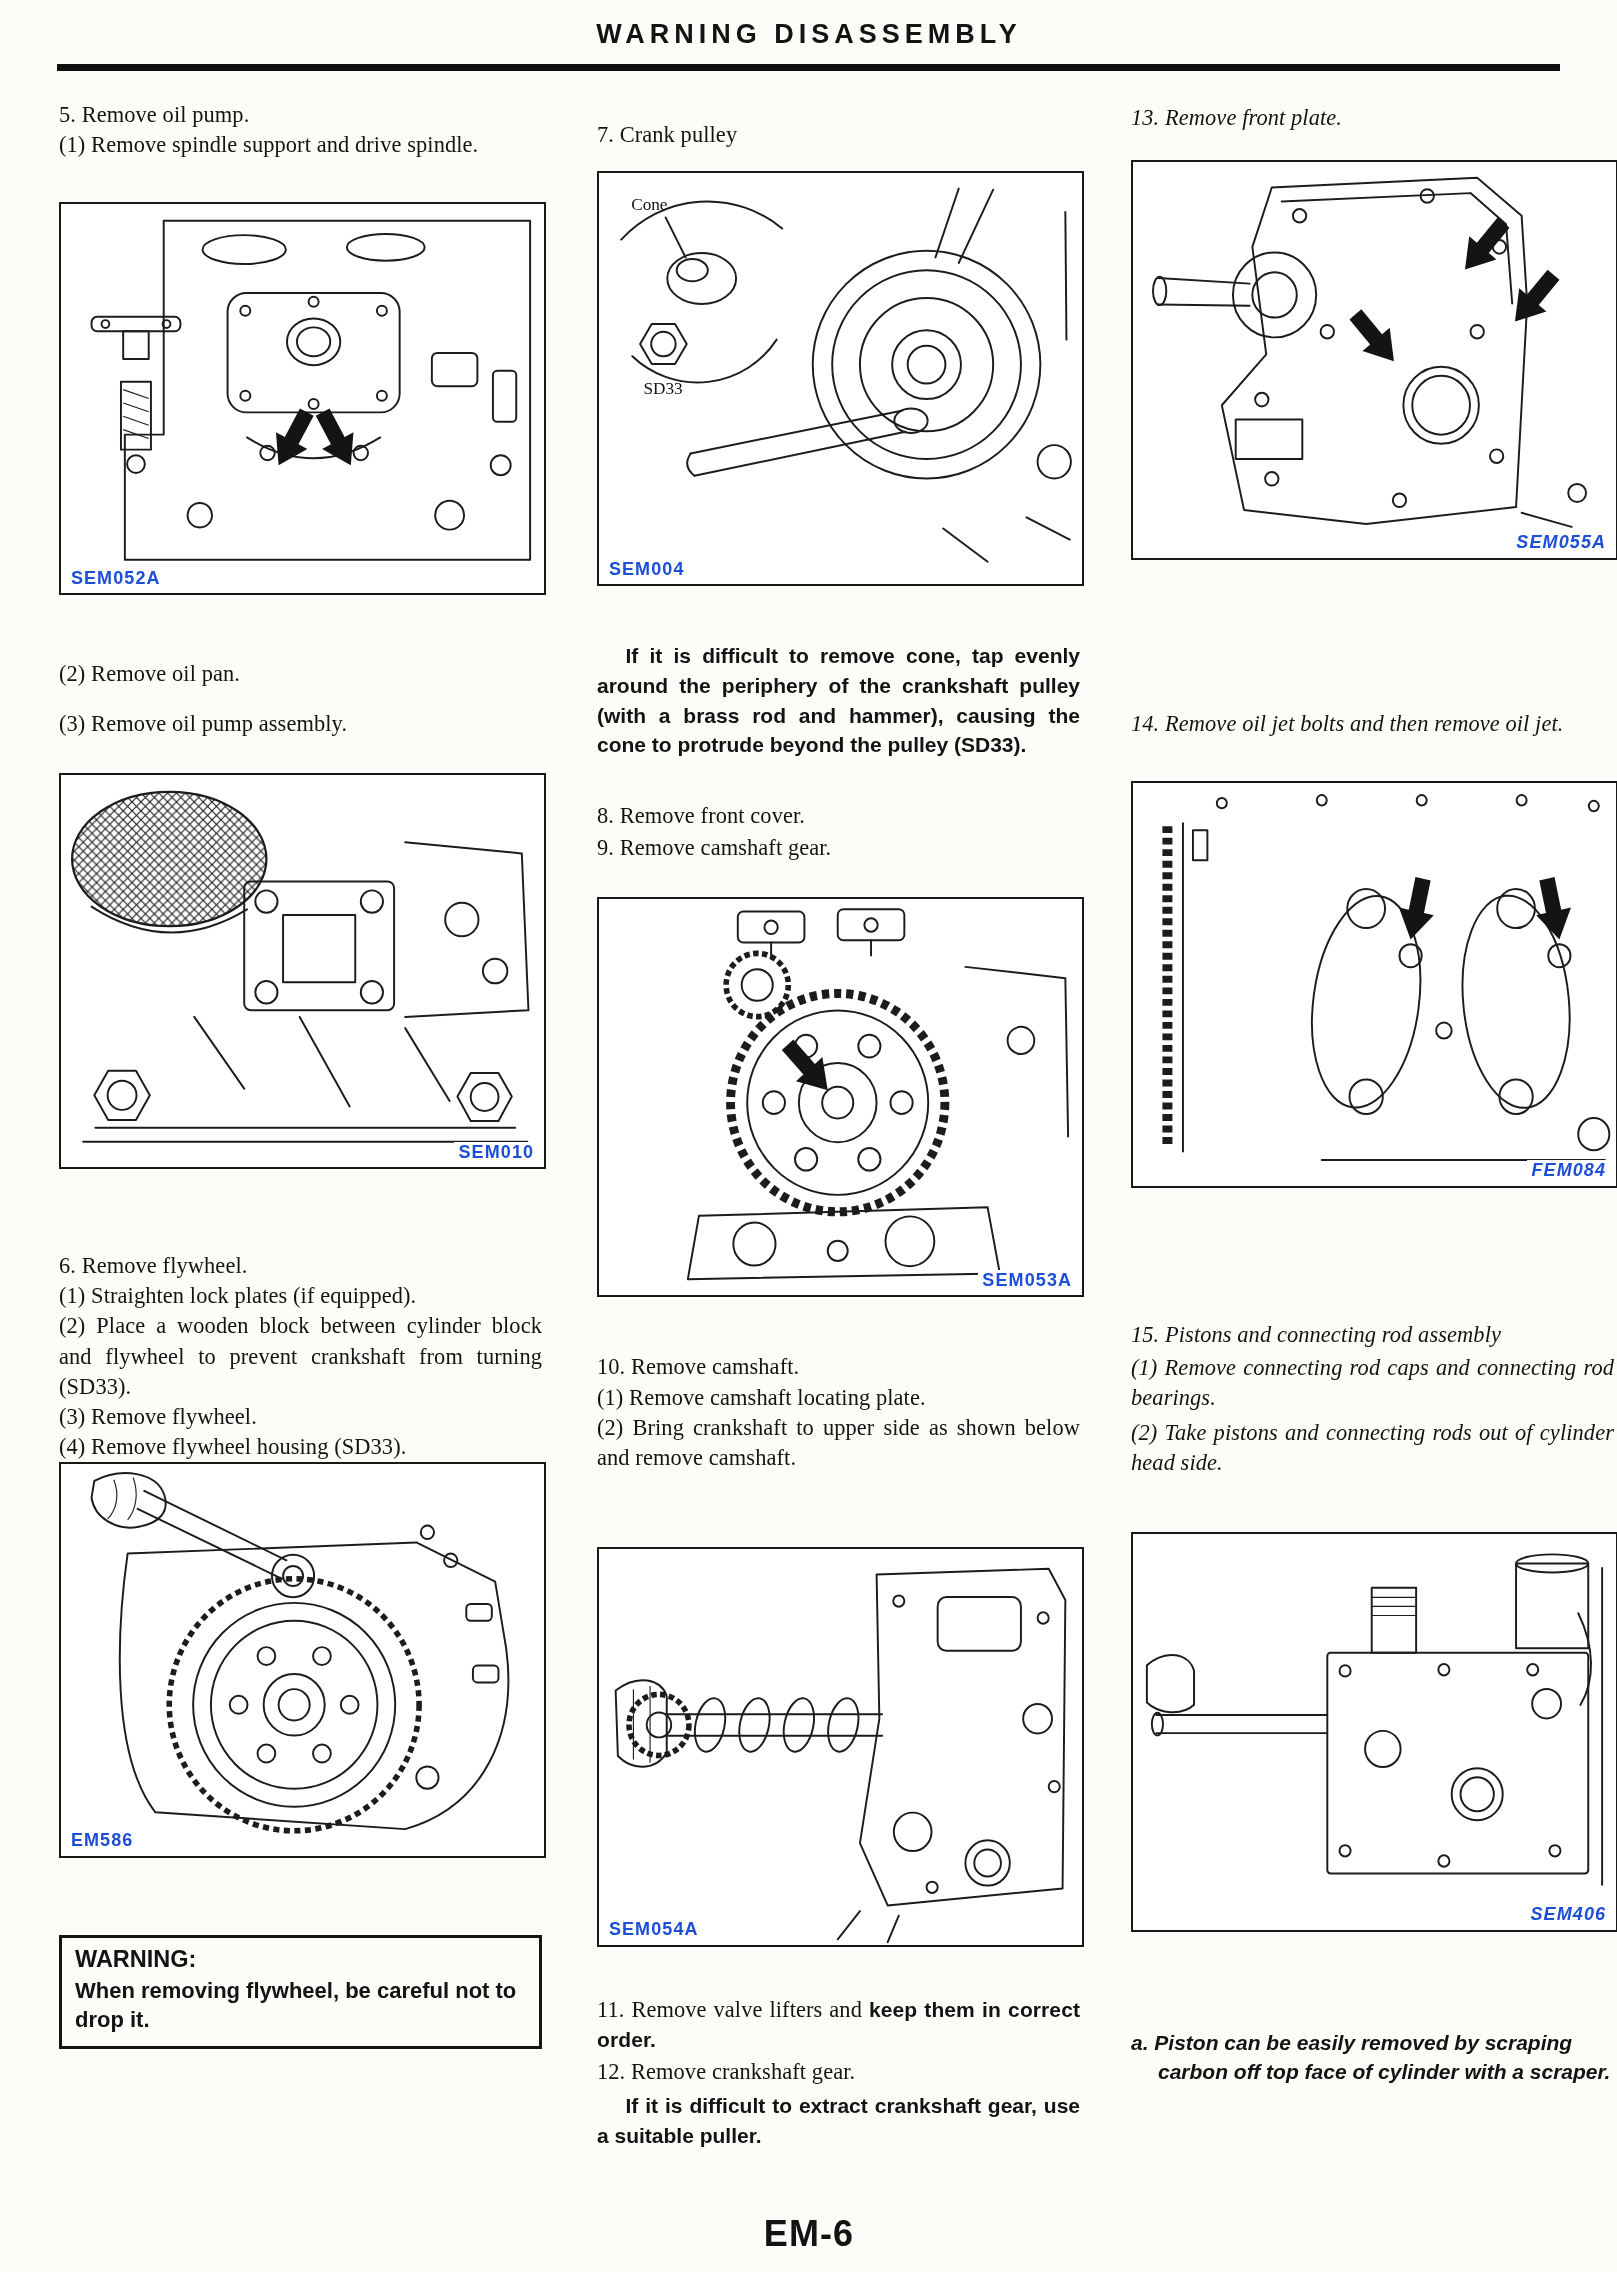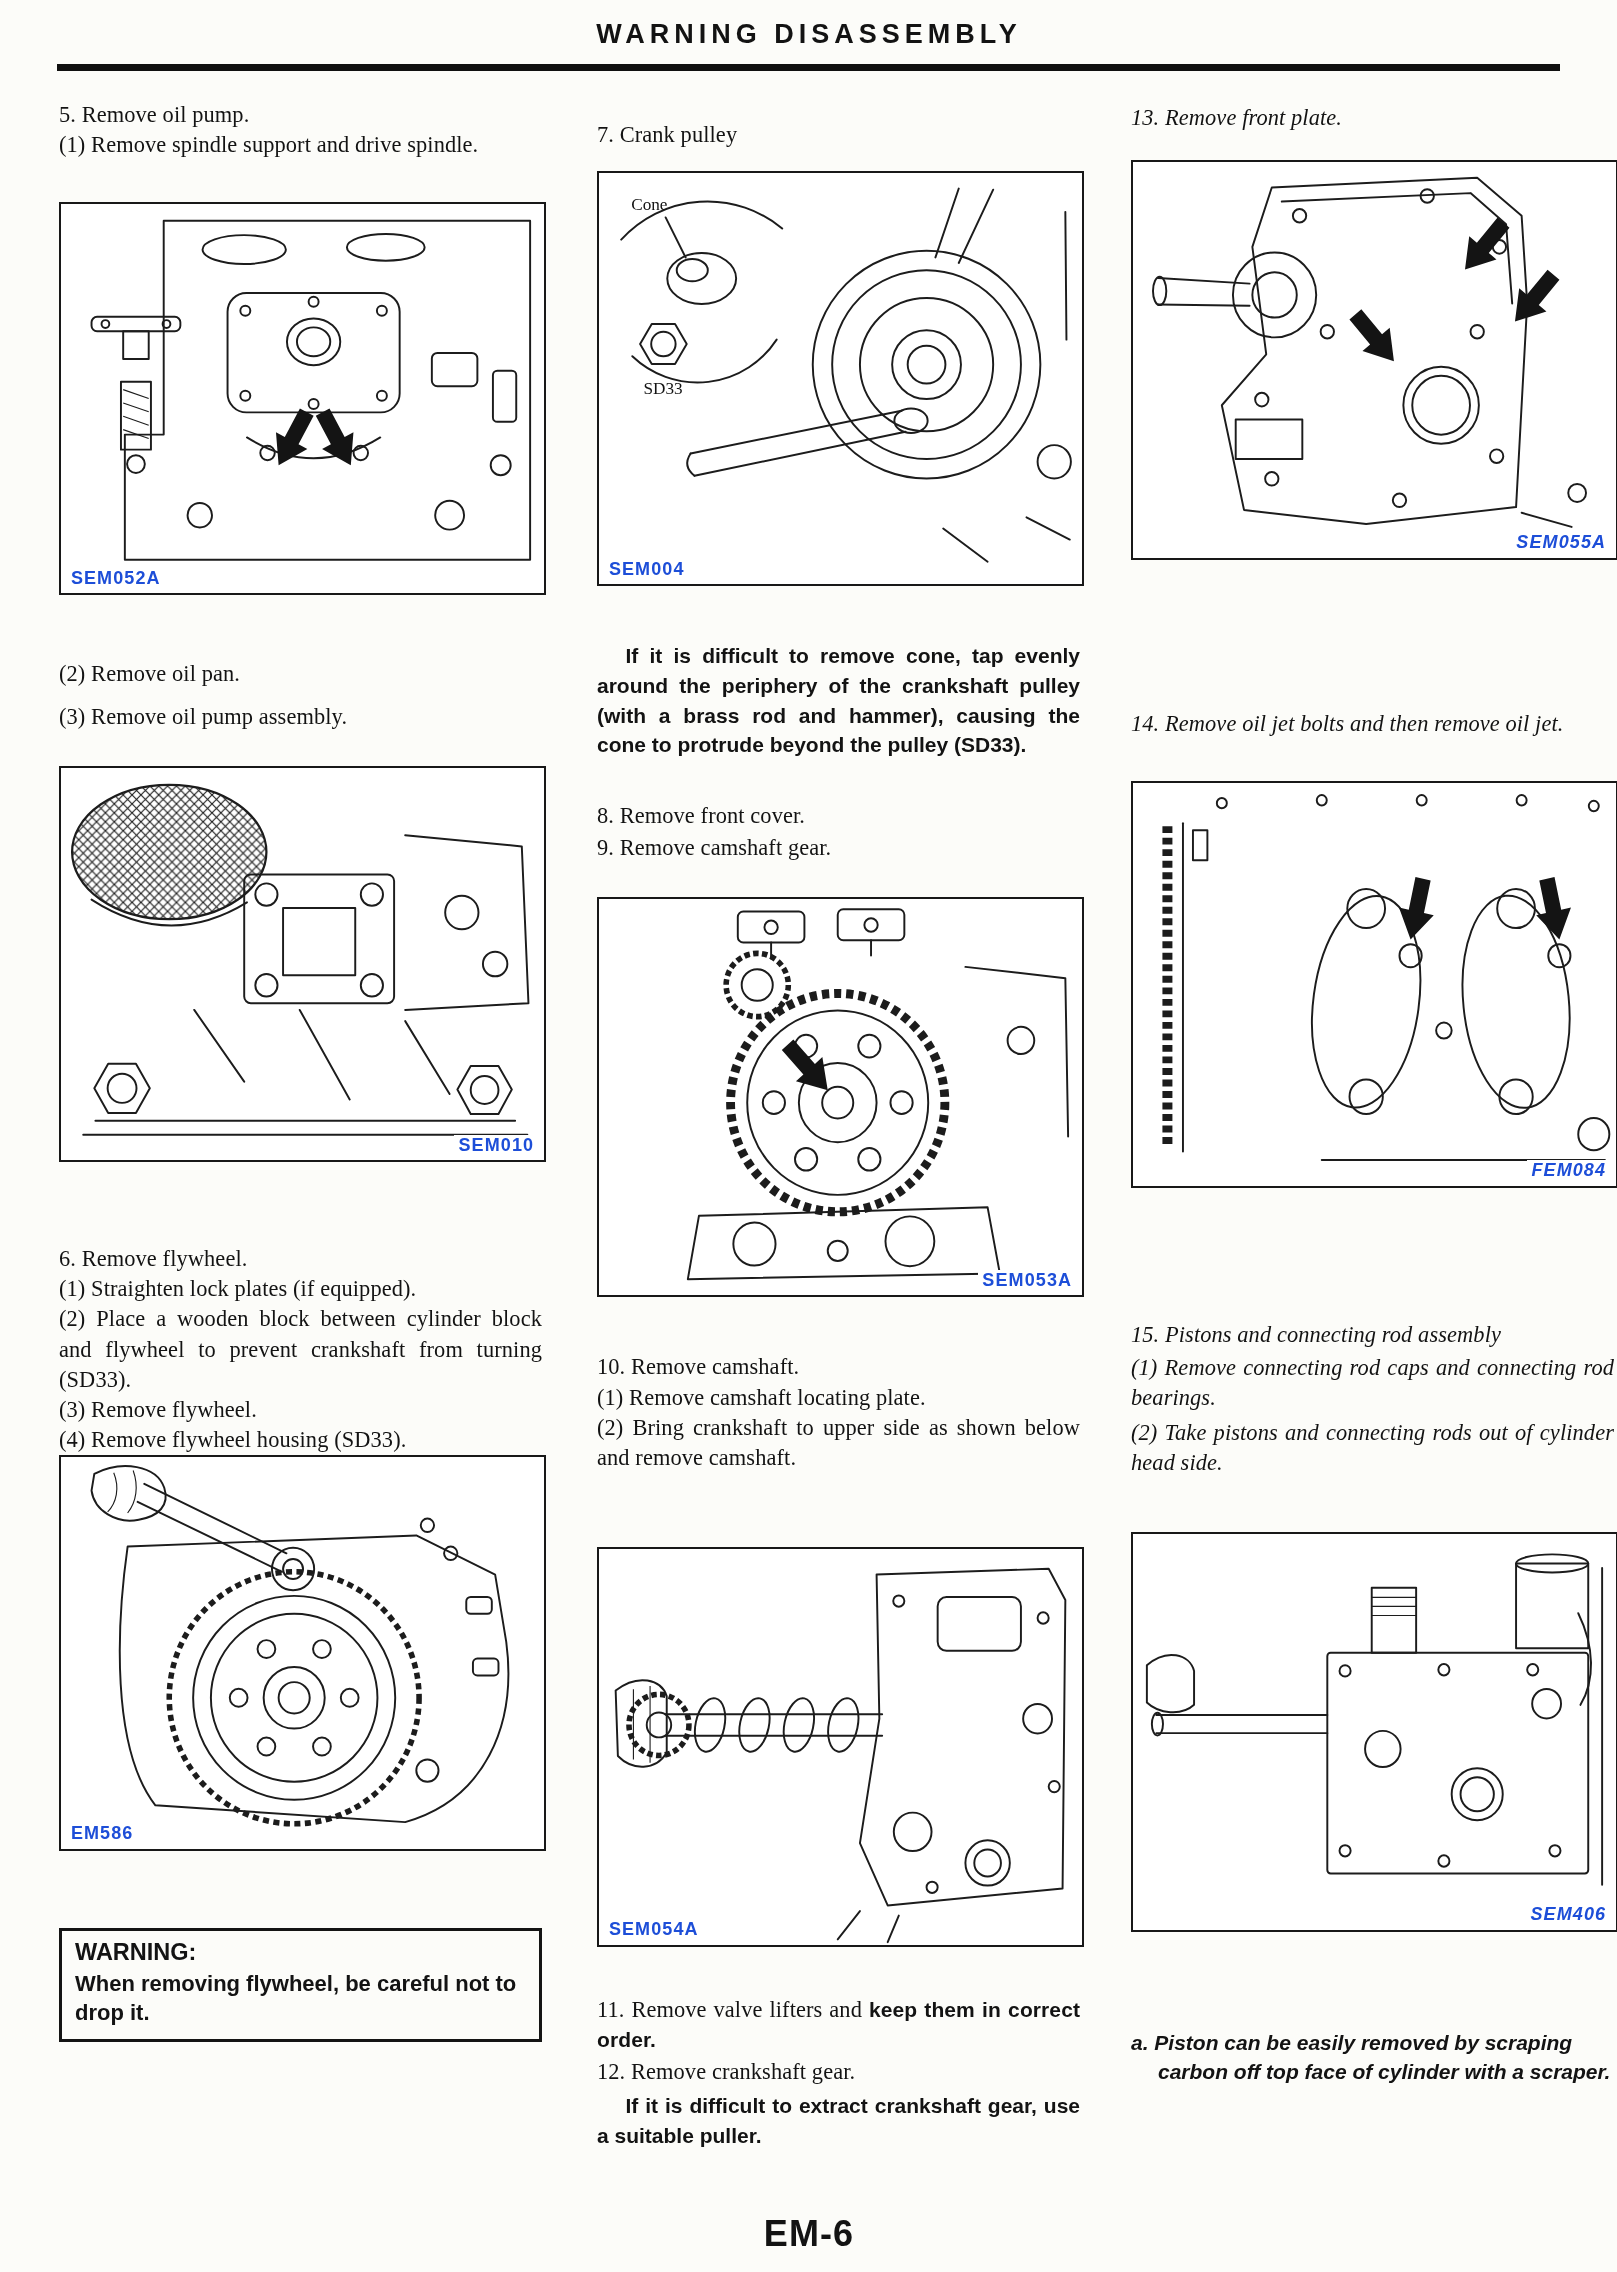"(3) Remove oil pump assembly." p.txt { margin-top: 13px -> 20px }
